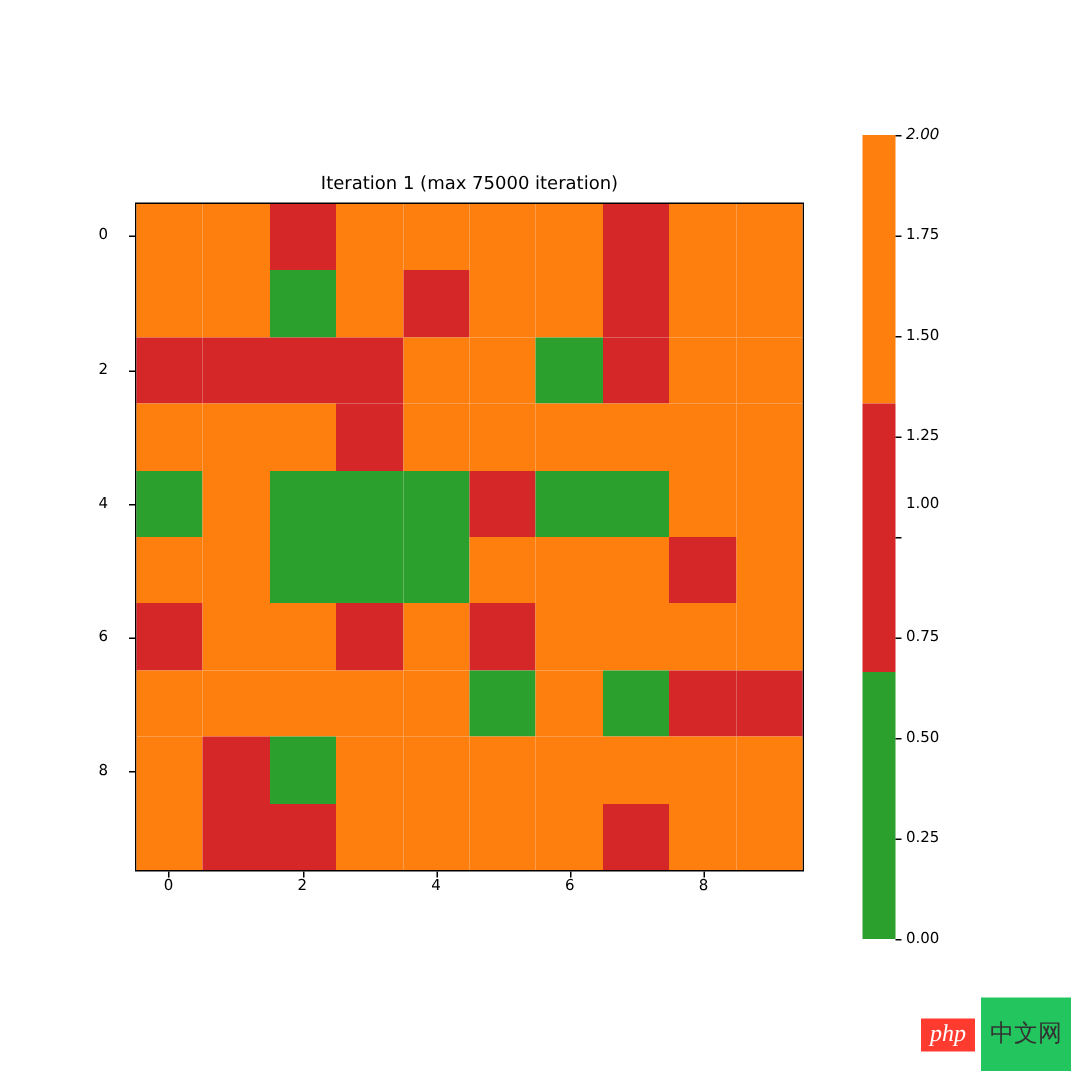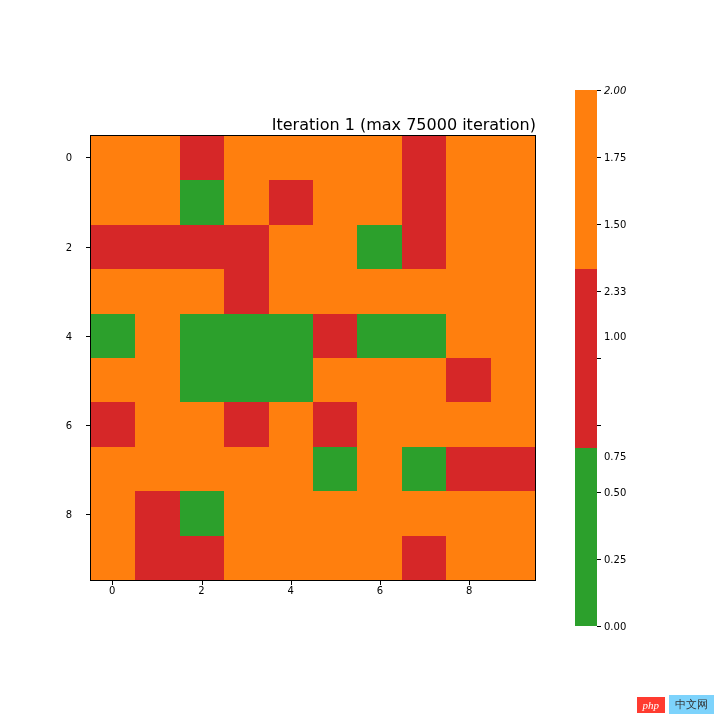"Iteration 1 (max 75000 iteration)" .title { font-size: 16px -> 12px; text-align: right -> center }
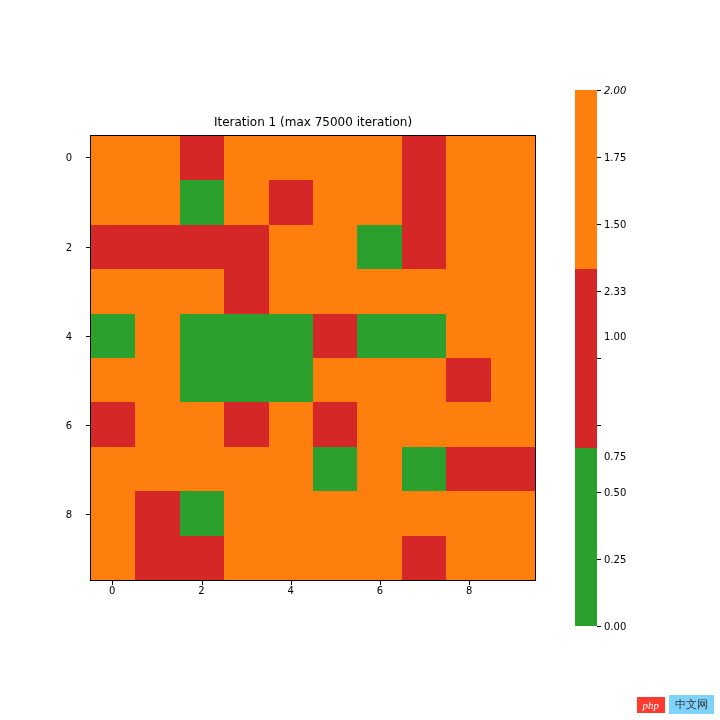"2.33" div.cb-ticklabel { text: 2.33 -> 1.25 }
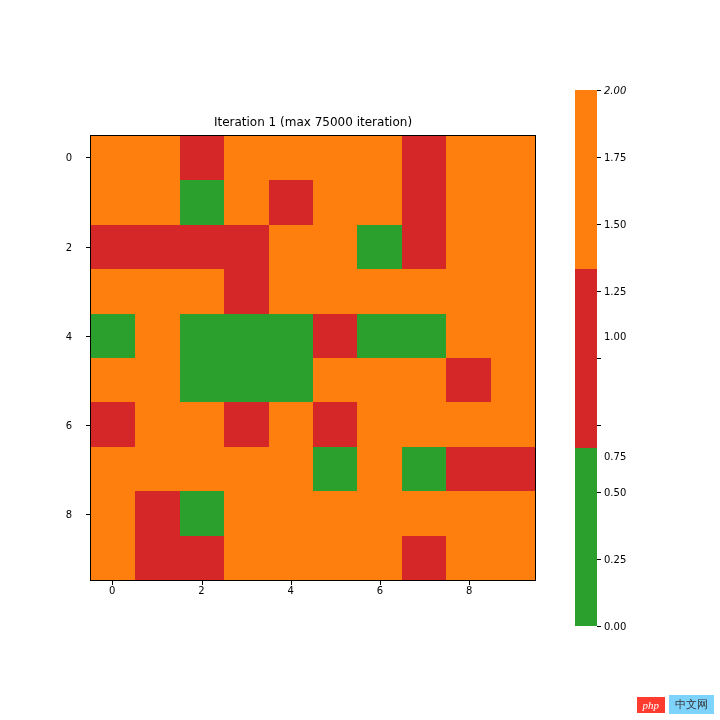"0.75" div.cb-ticklabel { margin-top: 31px -> none }
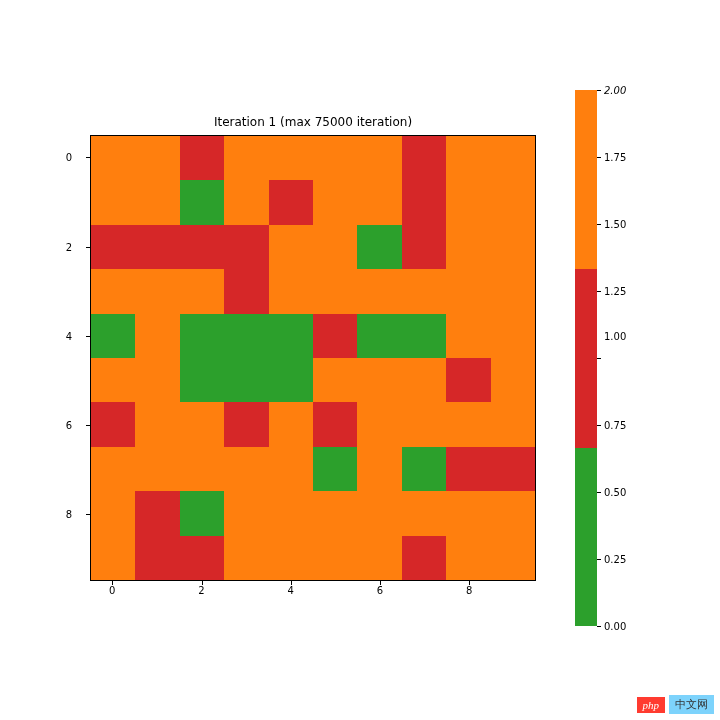"php" .watermark { font-size: 11px -> 16px }
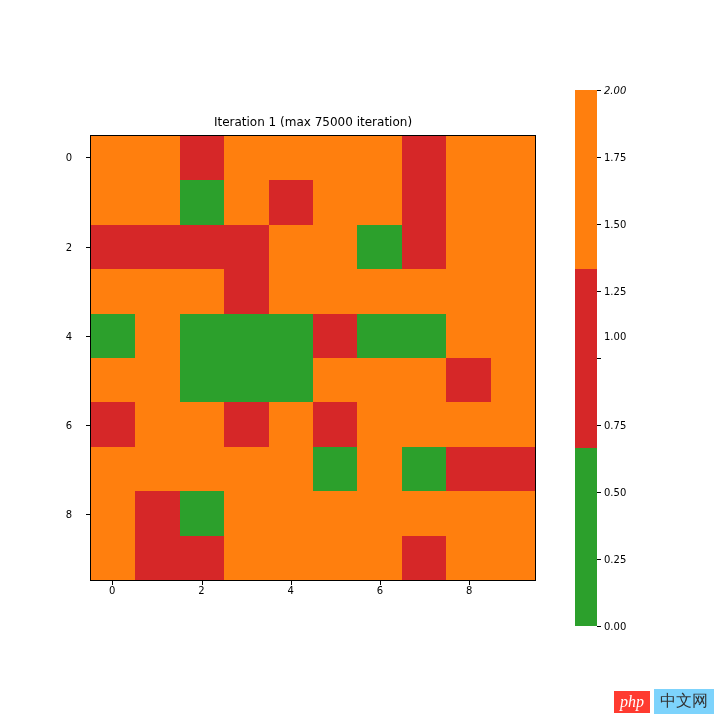"中文网" .wm-text { background: #7dd3fc -> #22c55e; padding: 2px 6px -> 14px 6px }
